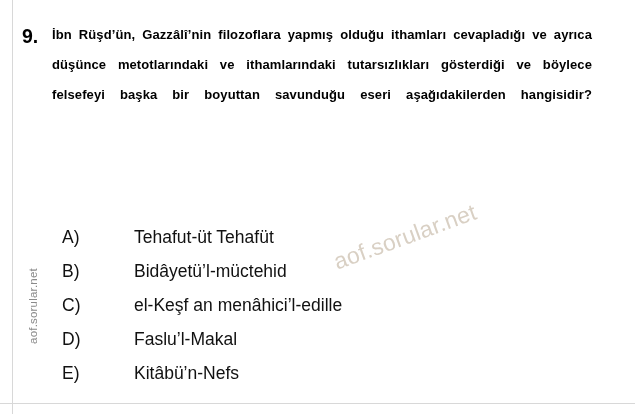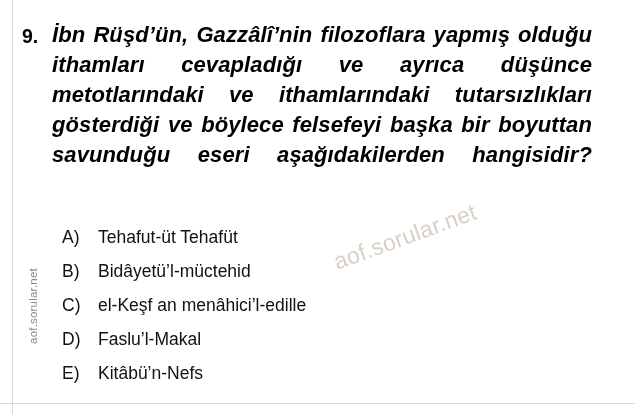"İbn Rüşd’ün, Gazzâlî’nin filozoflara" .q-text { font-size: 22px -> 13px; font-style: italic -> none }
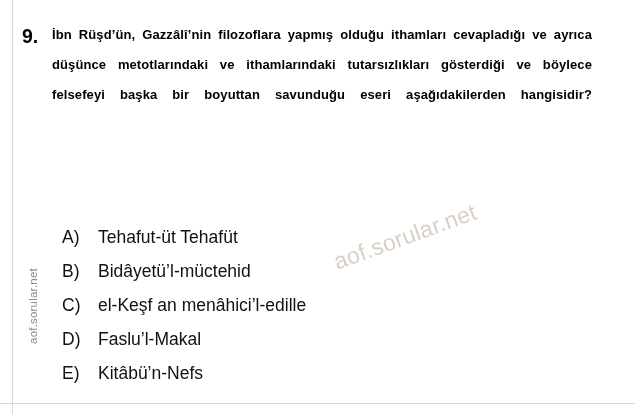"Tehafut-üt Tehafüt" .opt-text { margin-left: none -> 36px }
